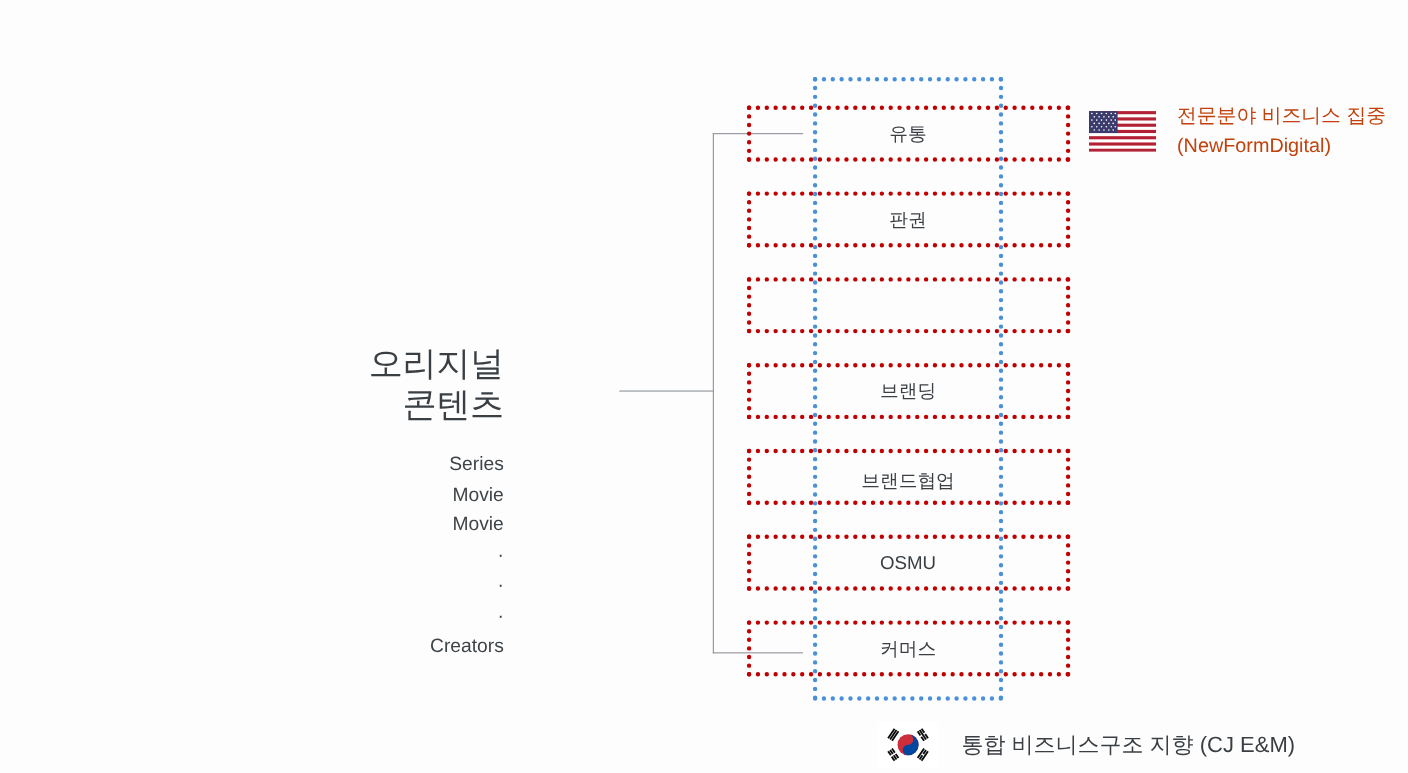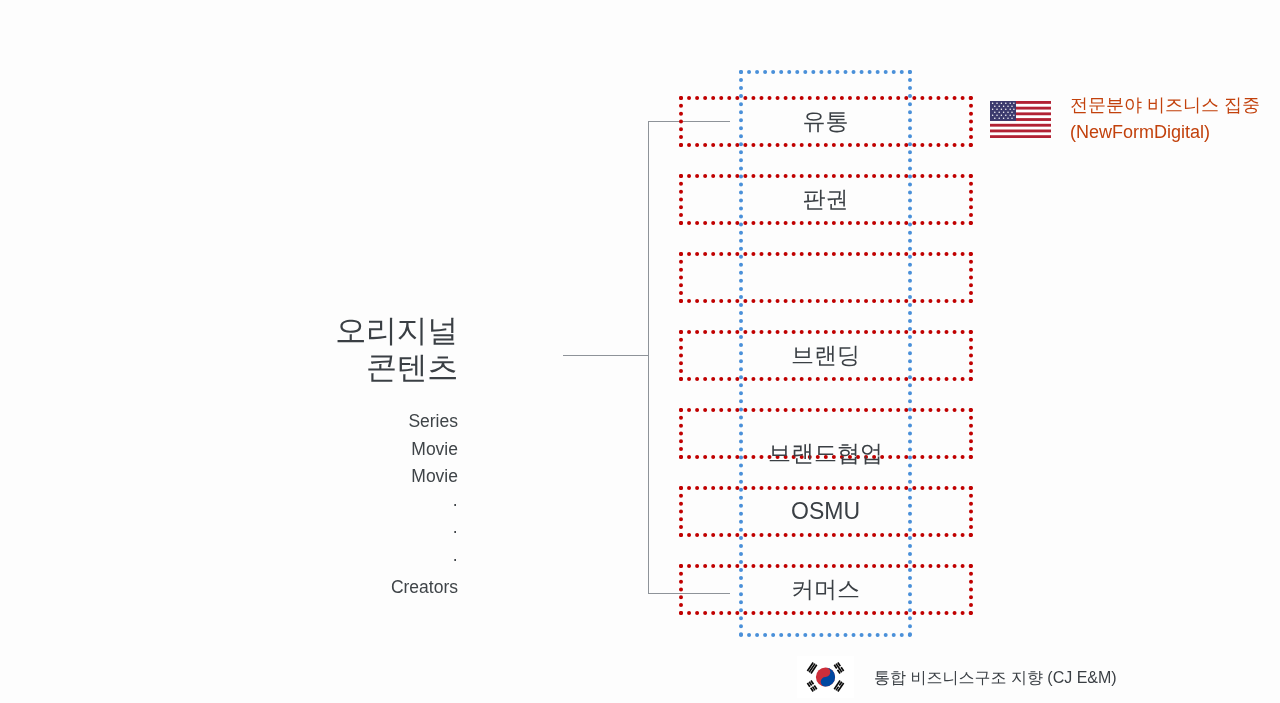"유통" .box-label { font-size: 23px -> 17px }
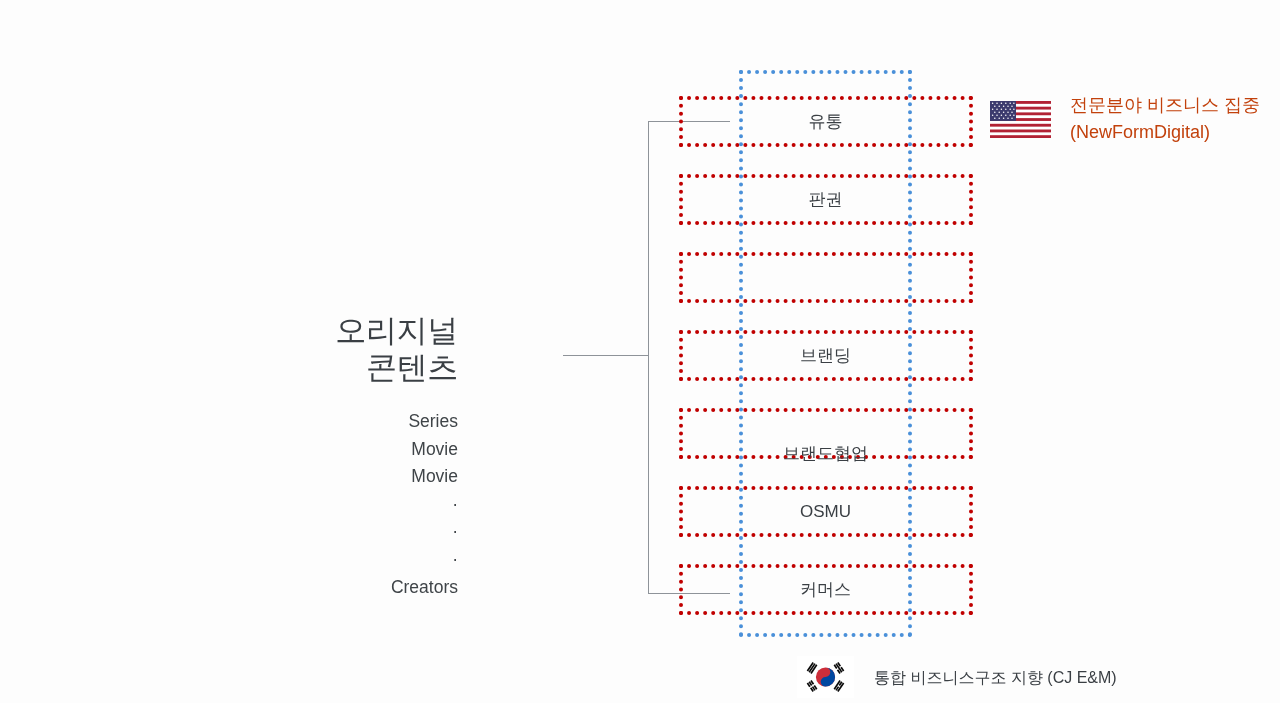"브랜드협업" div.box-label { top: 428px -> 412px }
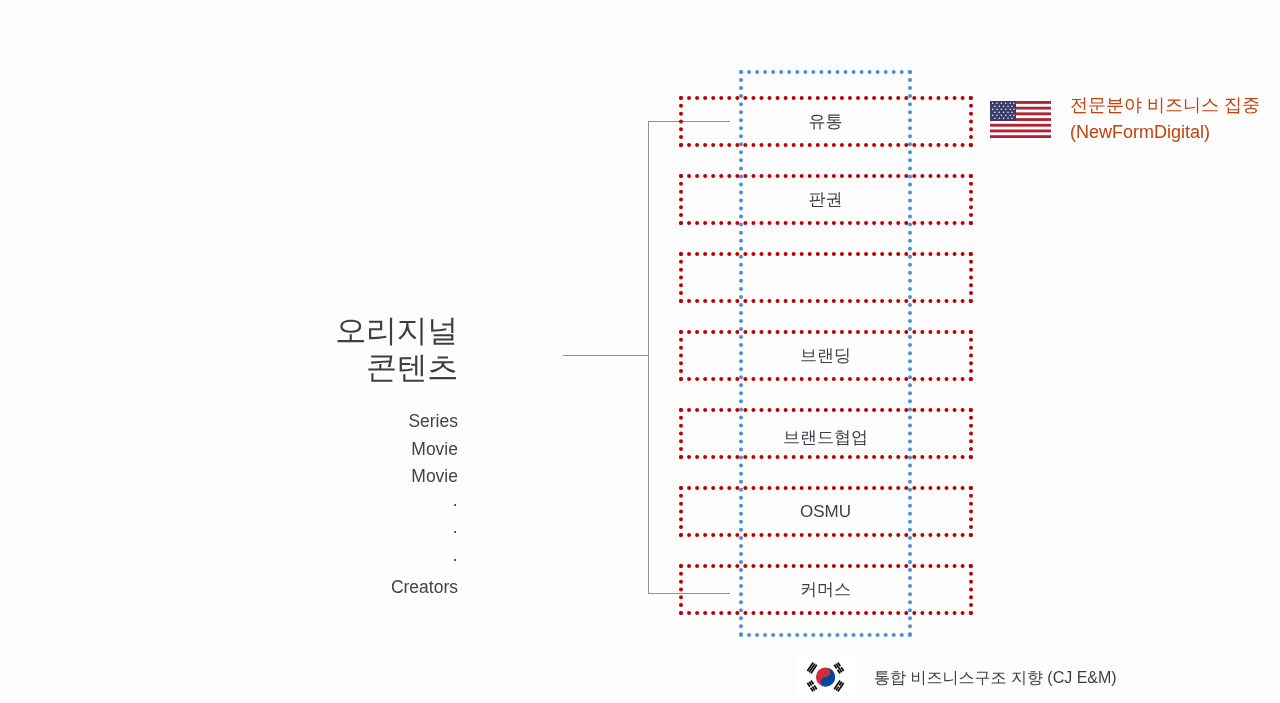"통합 비즈니스구조 지향 (CJ E&M)" #kr-note { font-size: 16px -> 20px }
